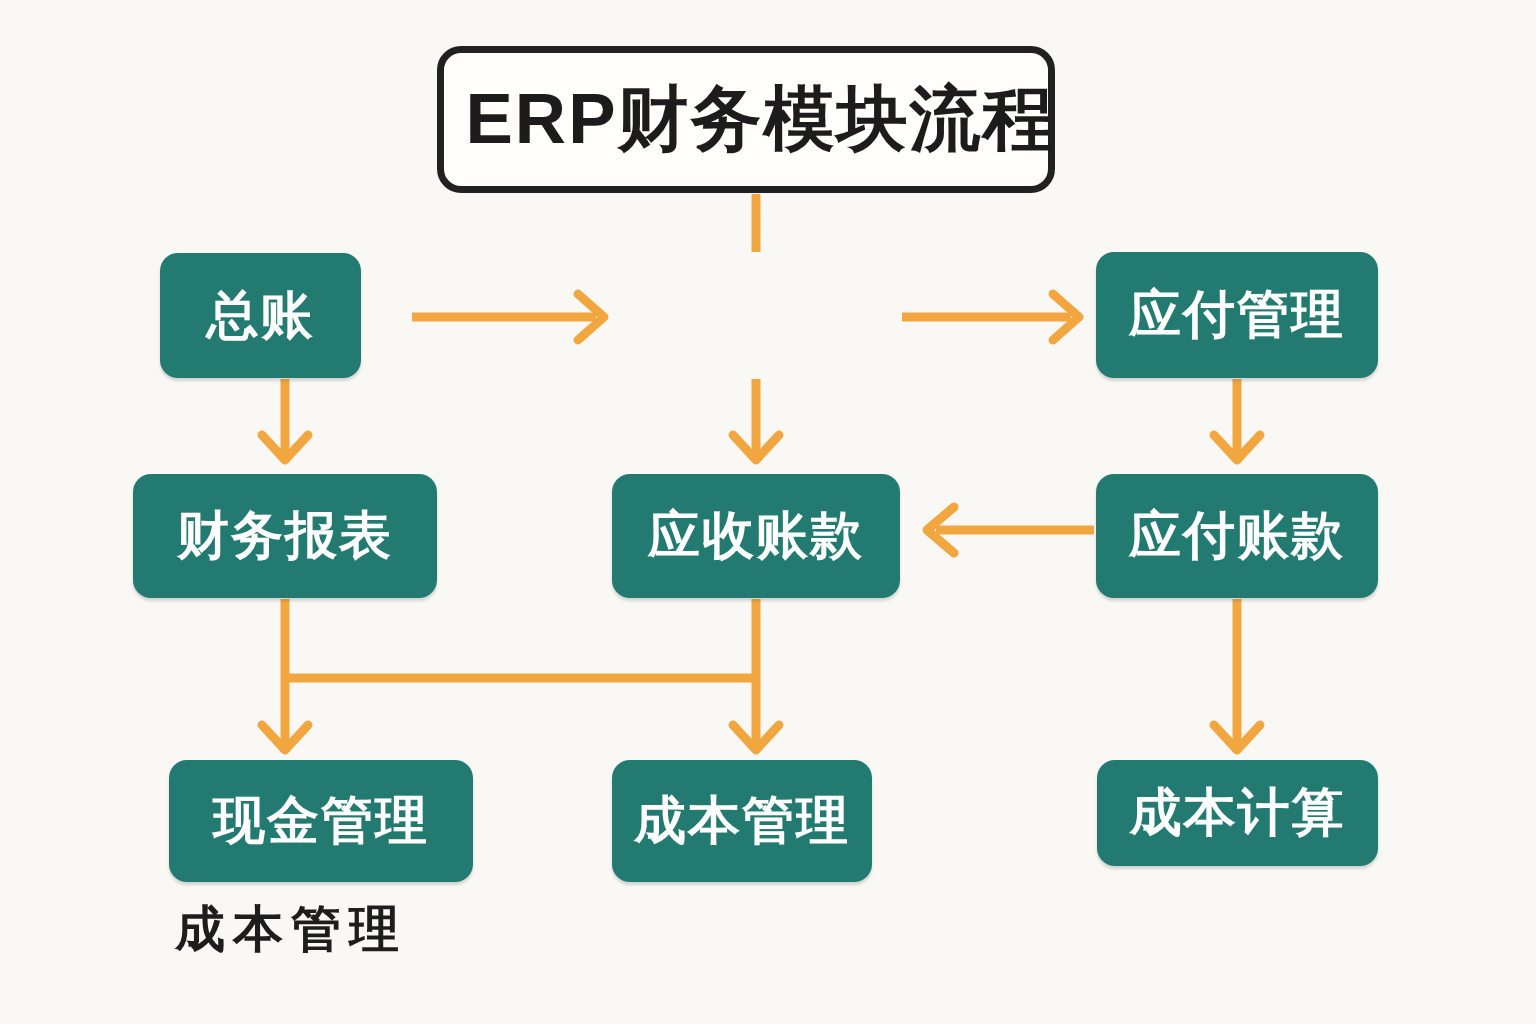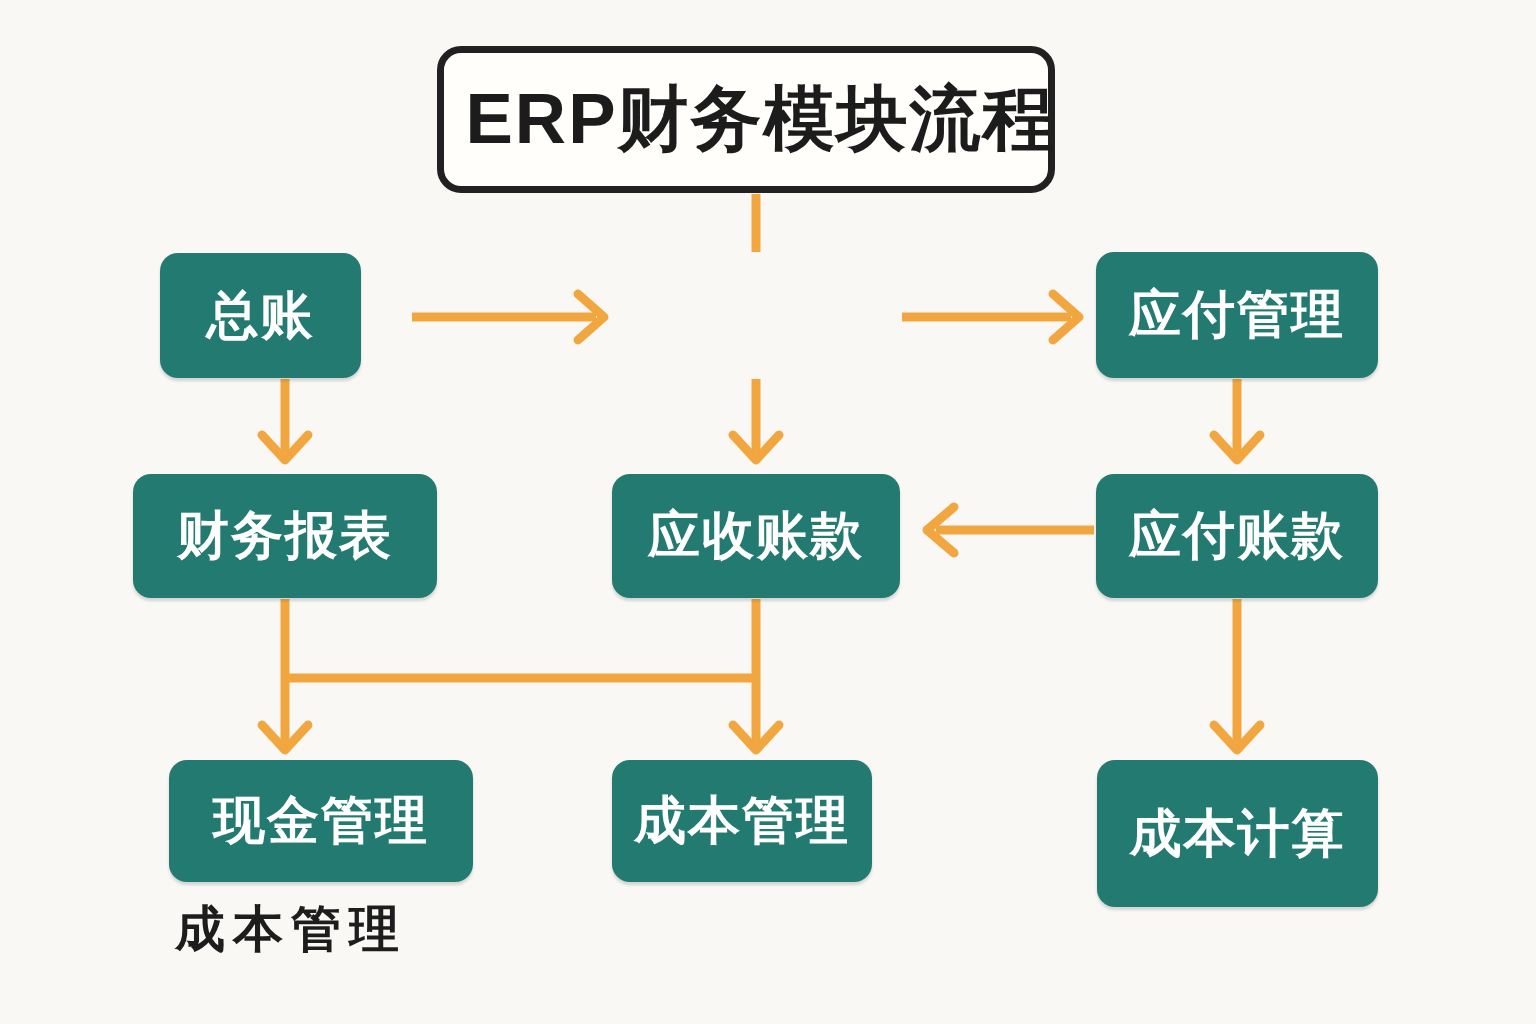"成本计算" div.node { height: 147px -> 106px }
